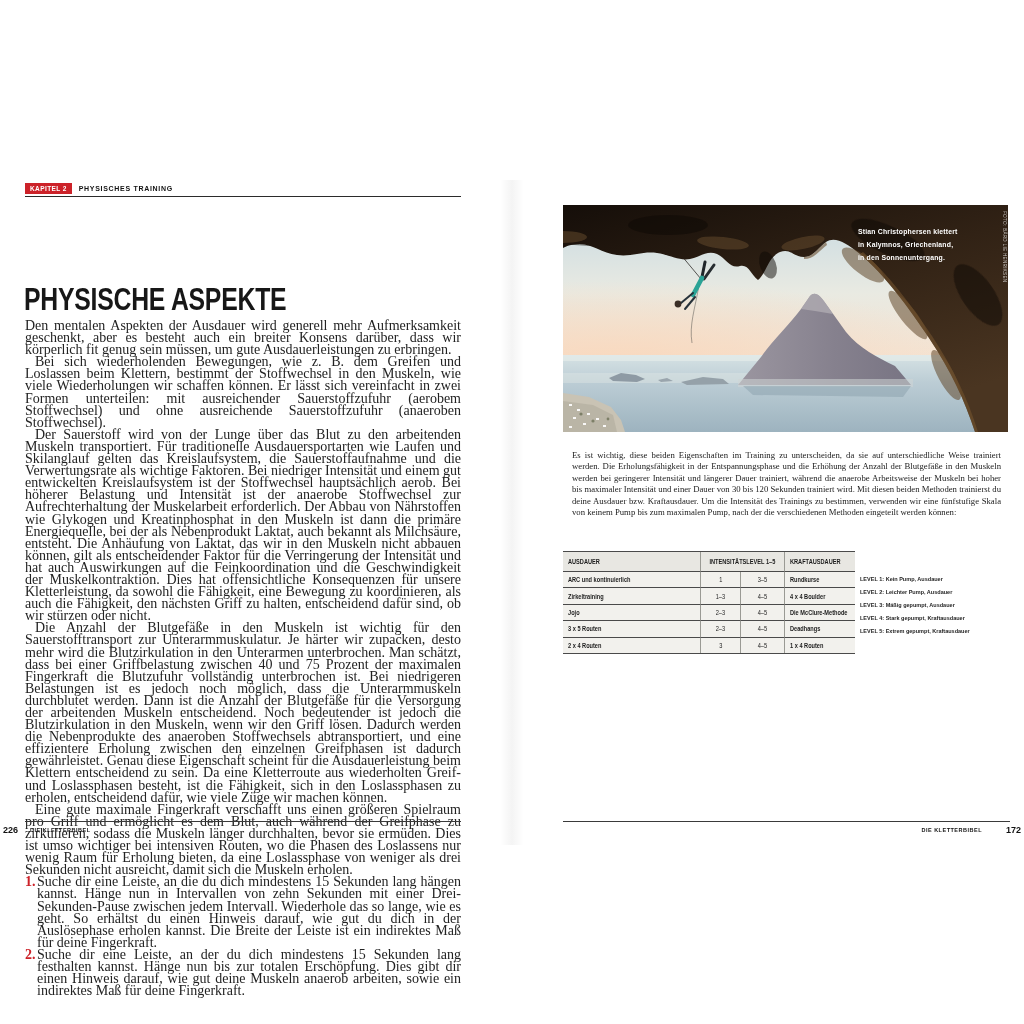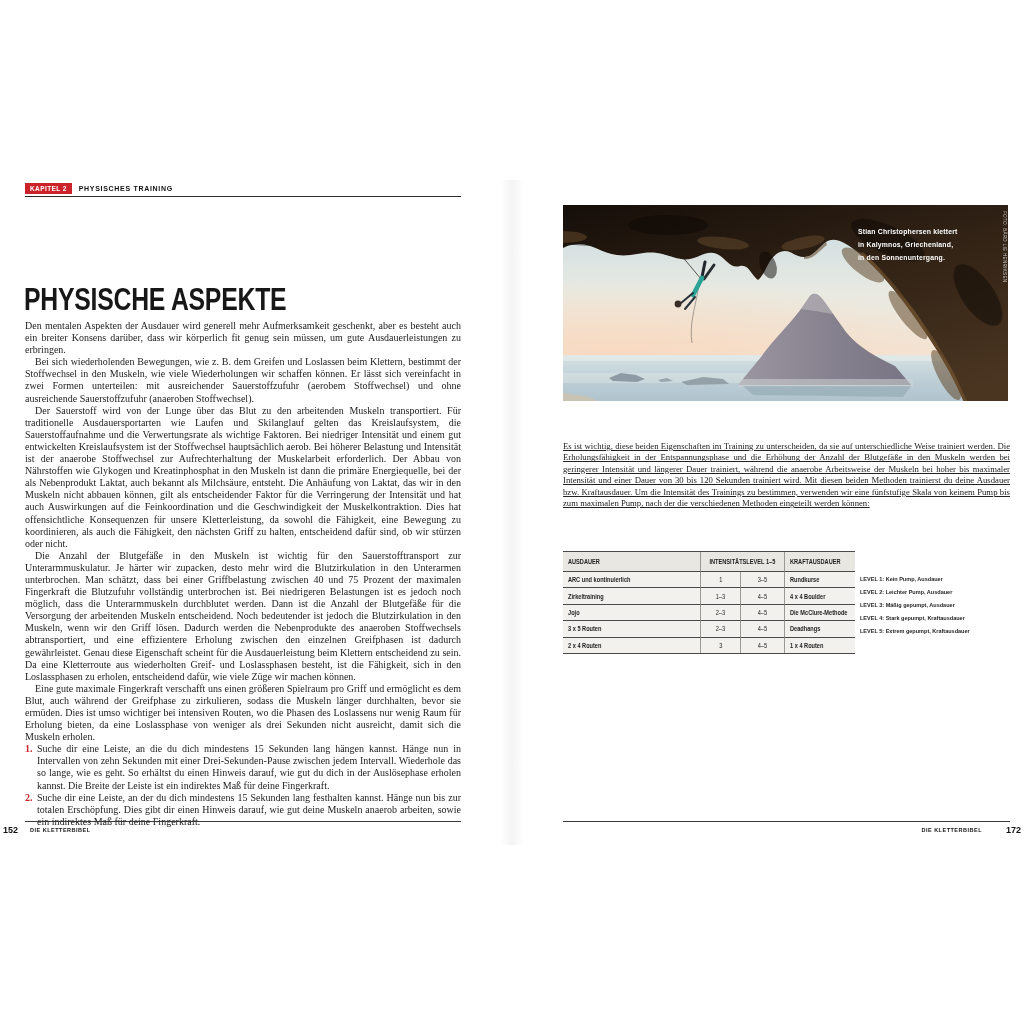"Stian Christophersen klettert" .photo { height: 196px -> 227px }
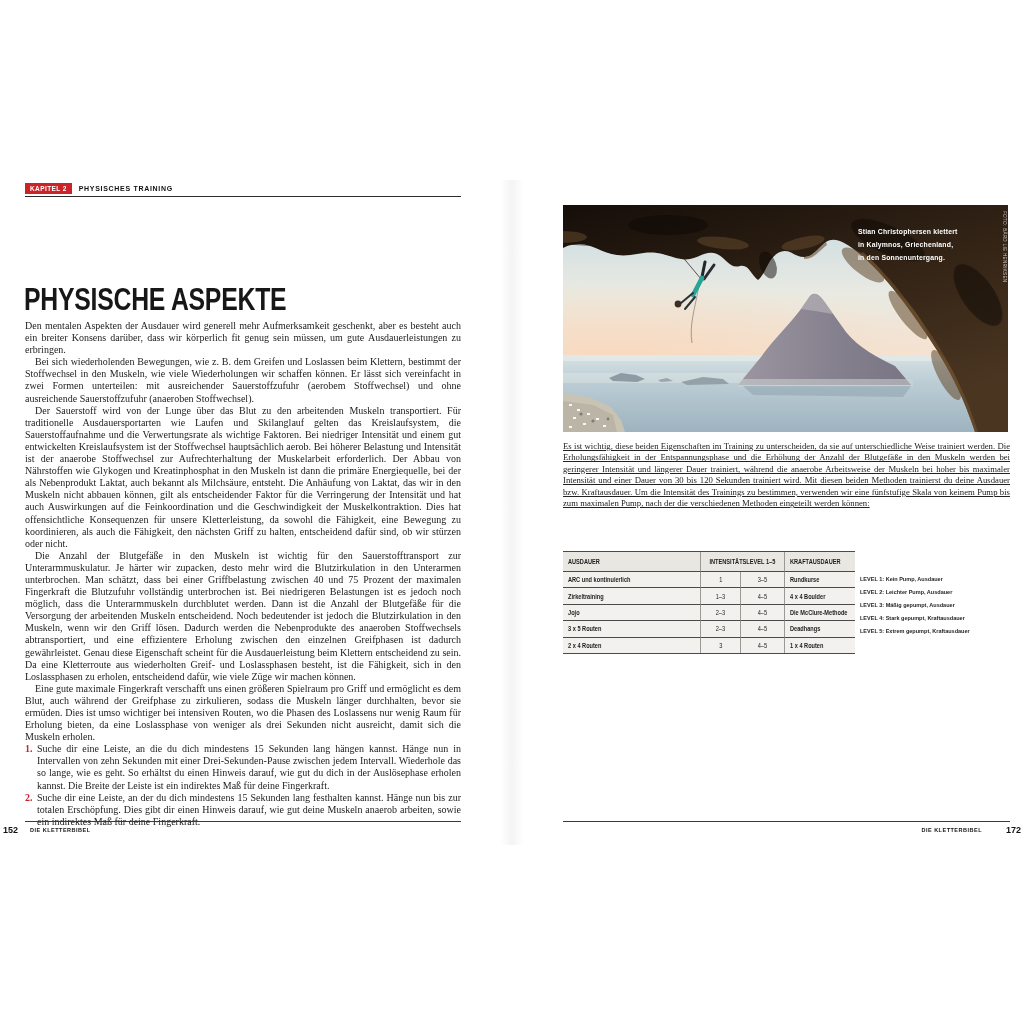"Den mentalen Aspekten der Ausdauer" .body-col { font-size: 10px -> 14px }
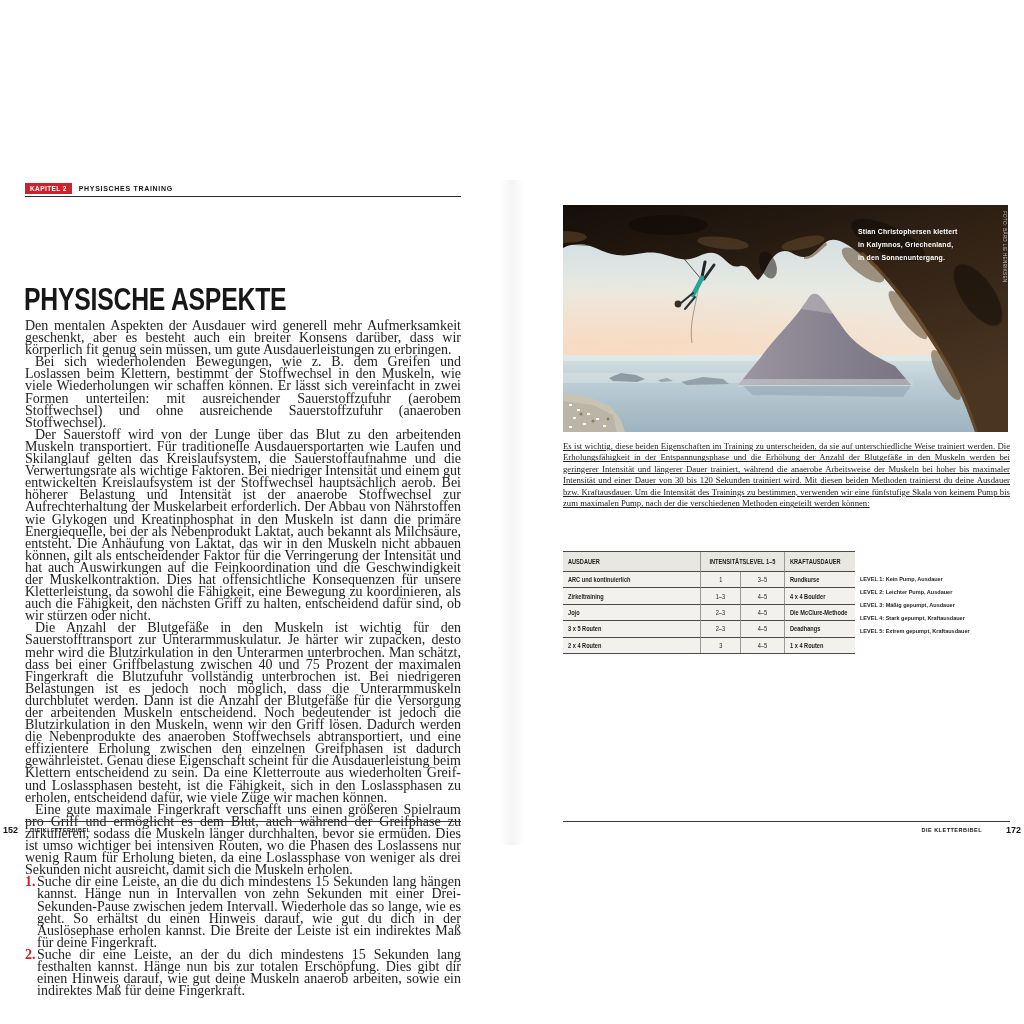"Es ist wichtig, diese beiden" .right-paragraph p { margin: 0 -> 9px; text-decoration: underline -> none }
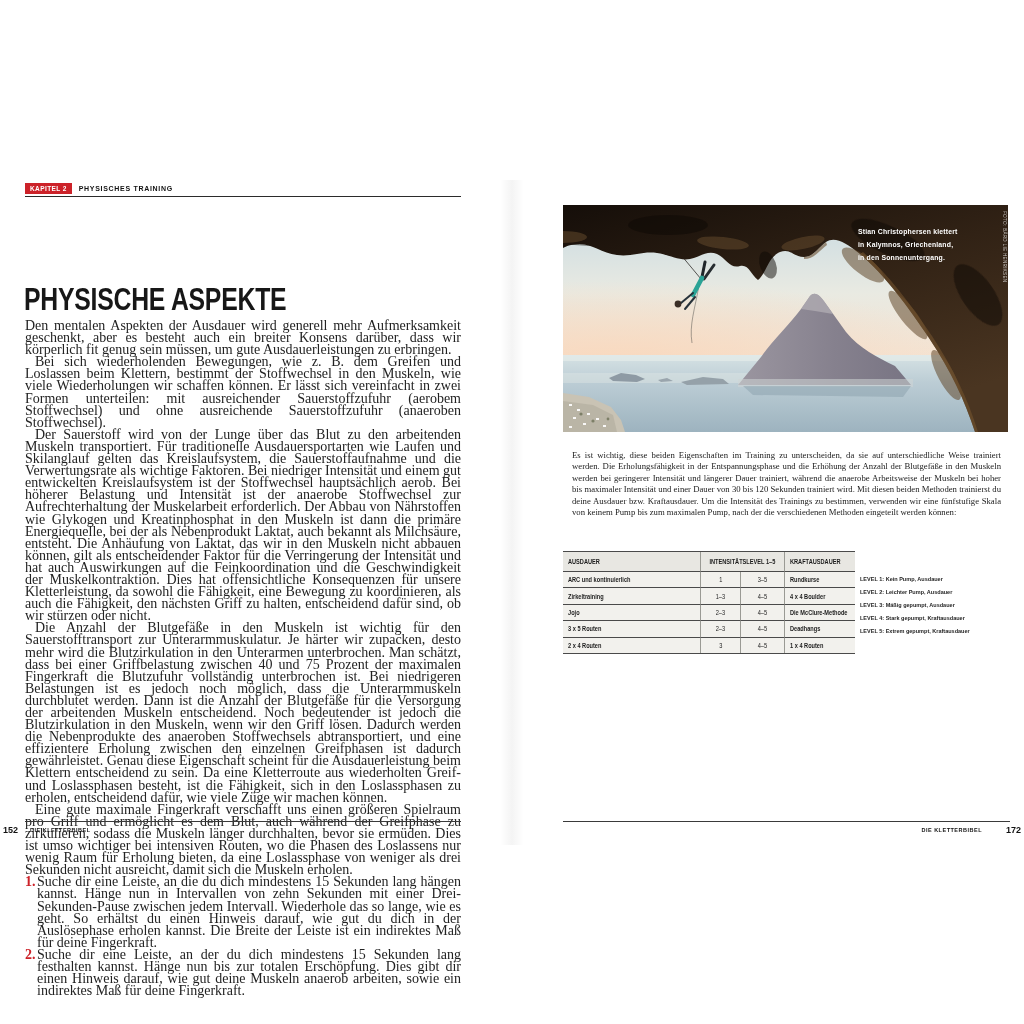"152" div.page-num-left { text: 152 -> 226 }
